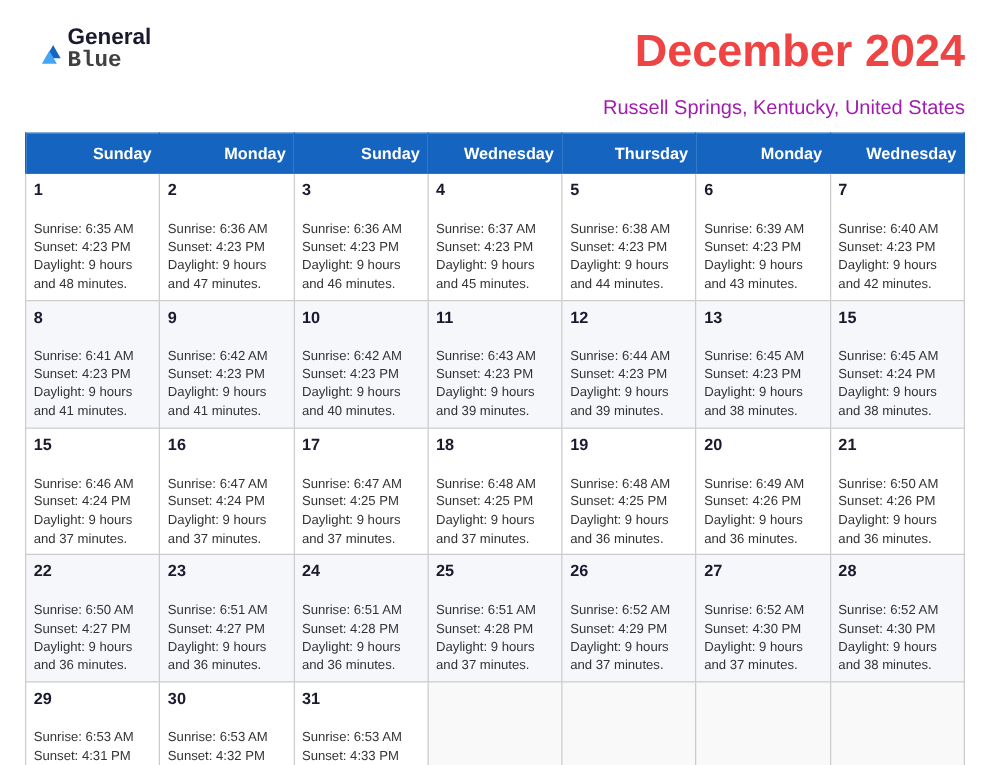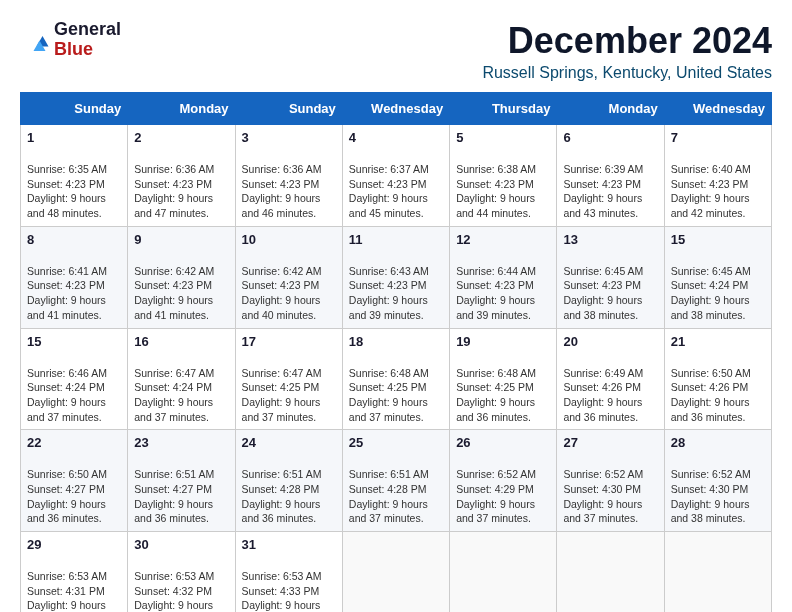"Blue" .logo-blue { color: #b91c1c -> #404040; font-family: none -> Liberation Mono, monospace }
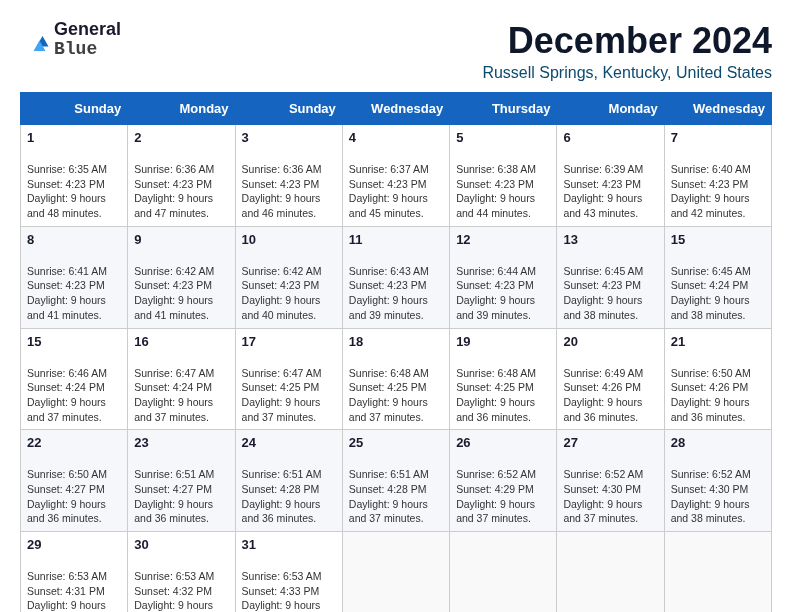"December 2024" .calendar-title { color: #0f172a -> #ef4444 }
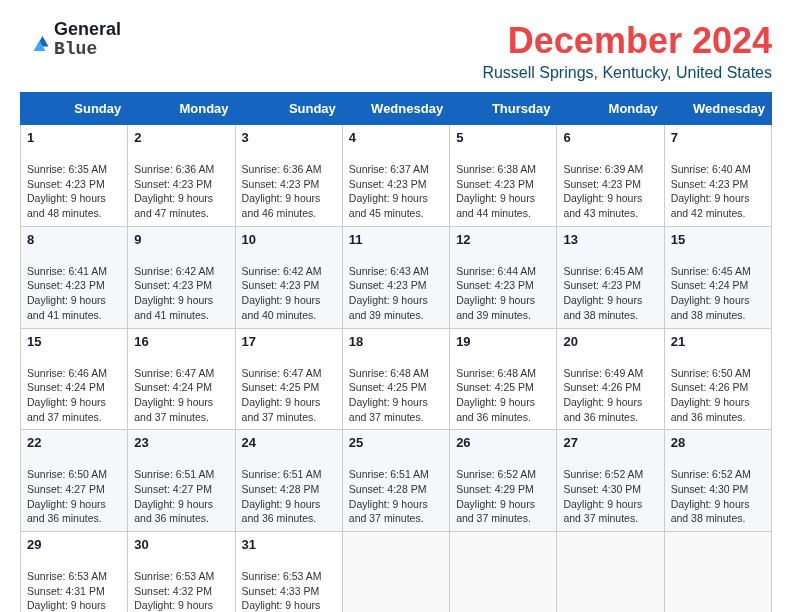"Russell Springs, Kentucky, United States" .calendar-subtitle { color: #0c4a6e -> #a21caf; margin-top: 2px -> 16px }
